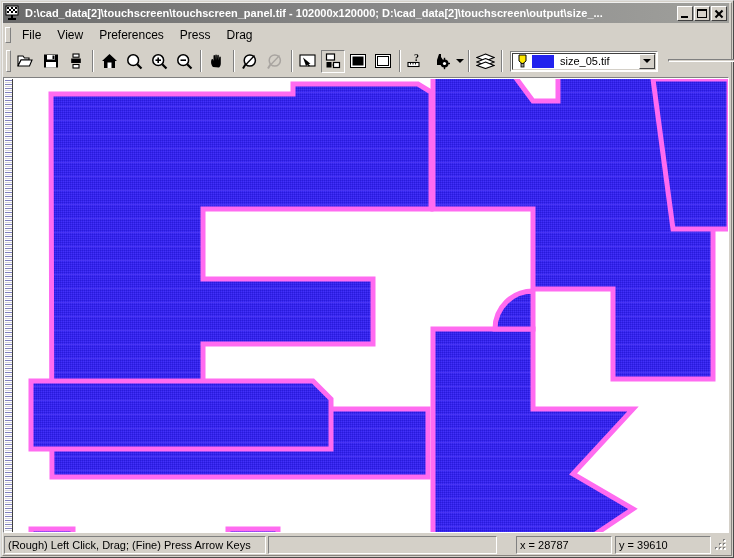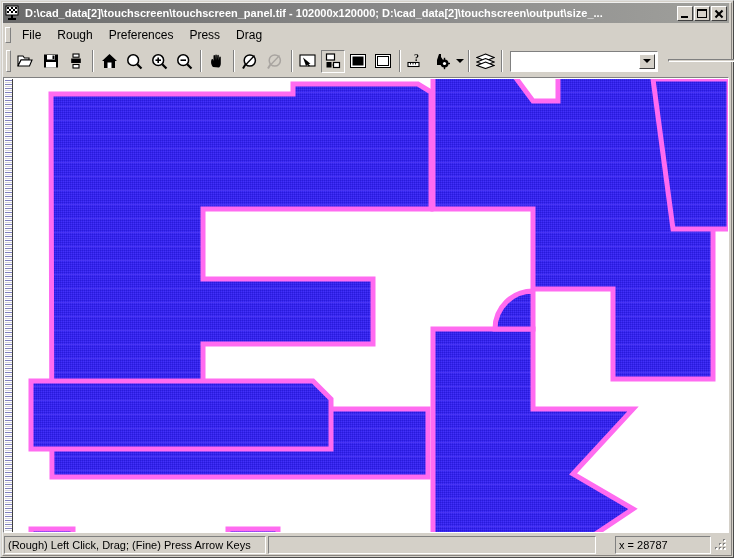"Rough" span.menu-item { text: Rough -> View }
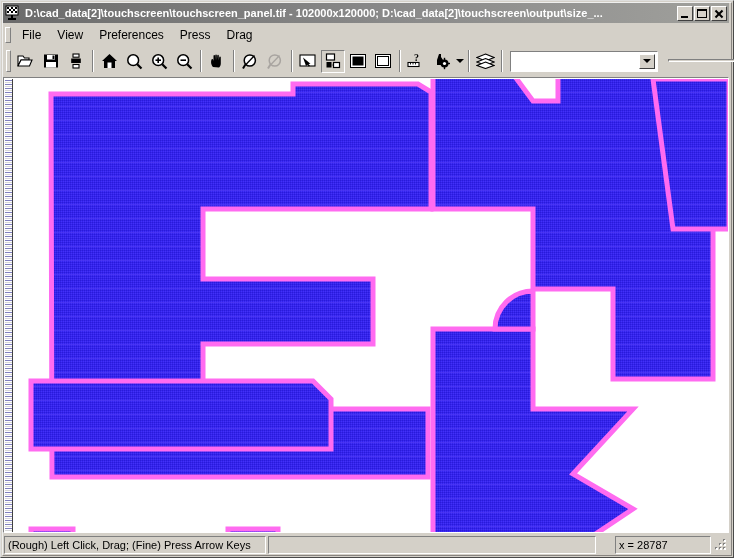"size_05.tif" span.inner { html: none -> <span> <span> <svg> <path></path> <rect></rect> </svg> </span> <span></span> <span>size_05.tif</span> </span> }
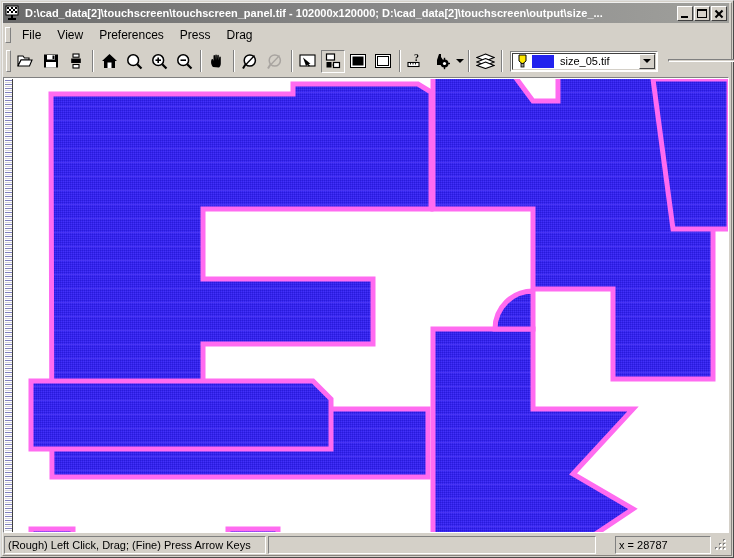"y = 39610" span.sb-panel { html: none -> <span>y = 39610</span> }
